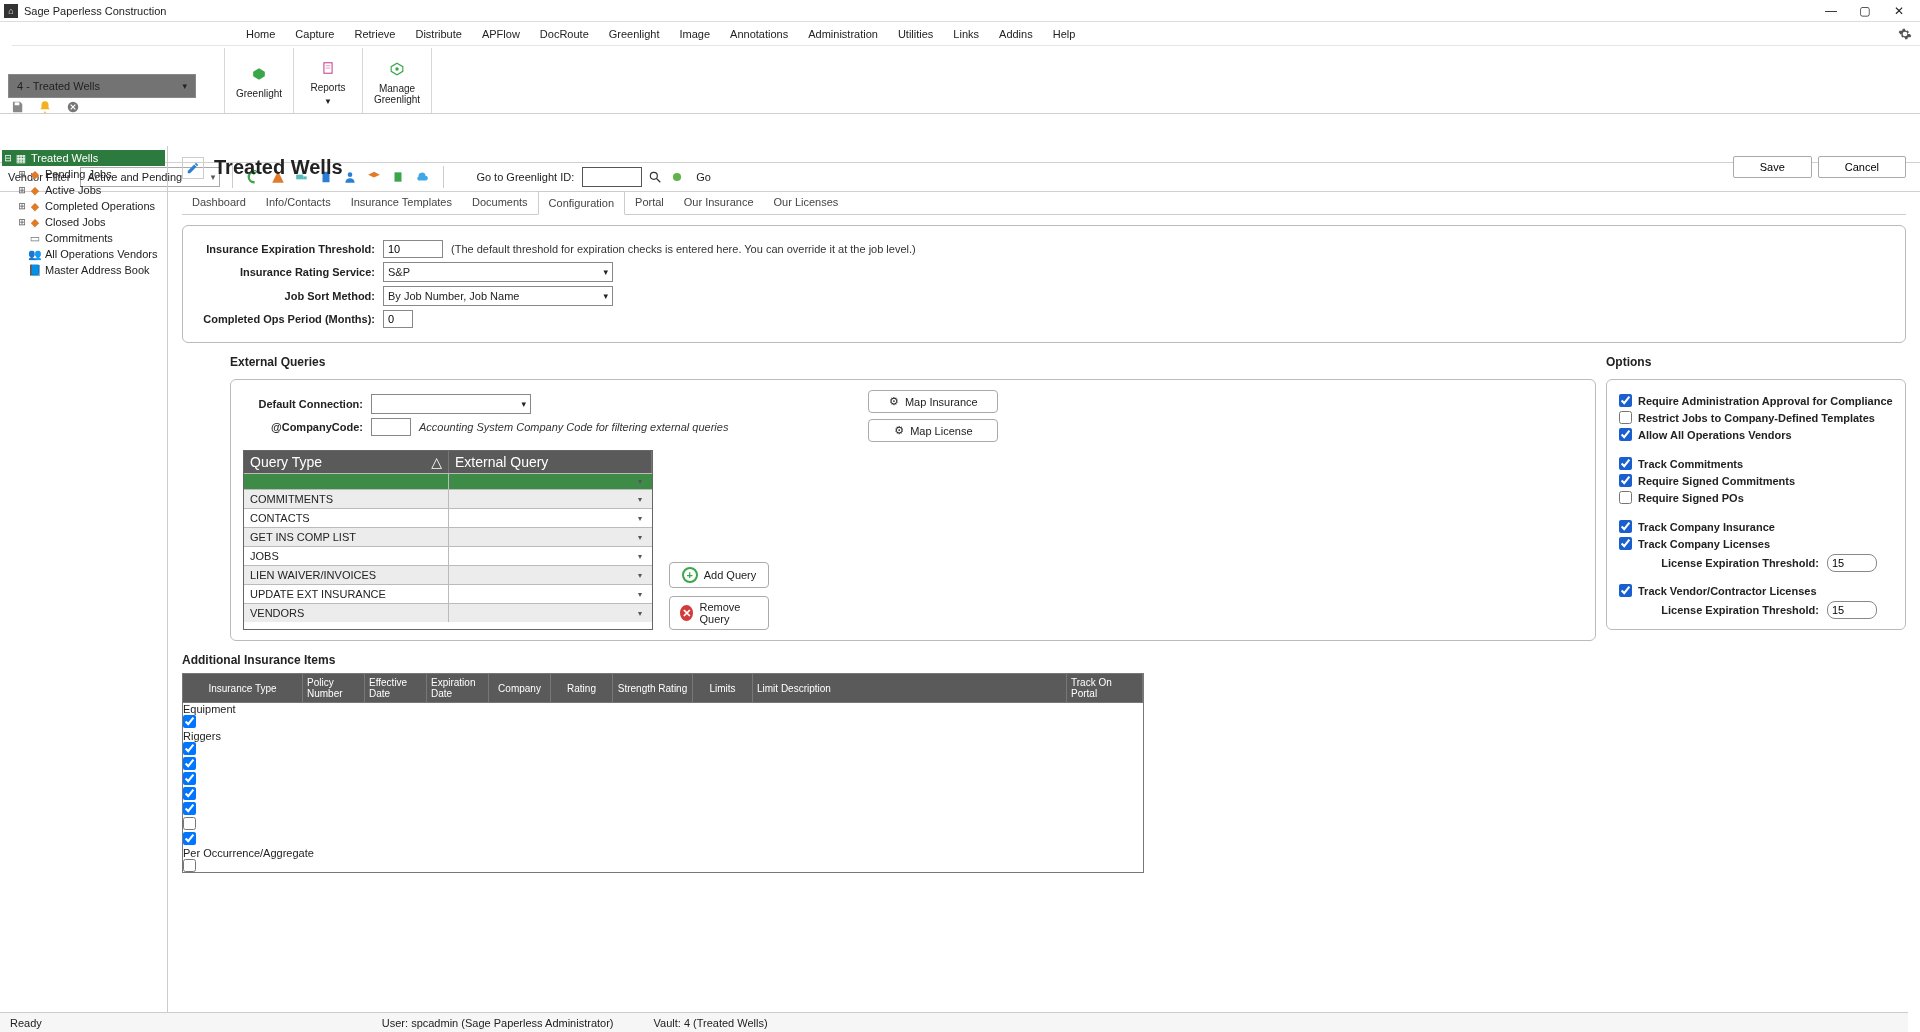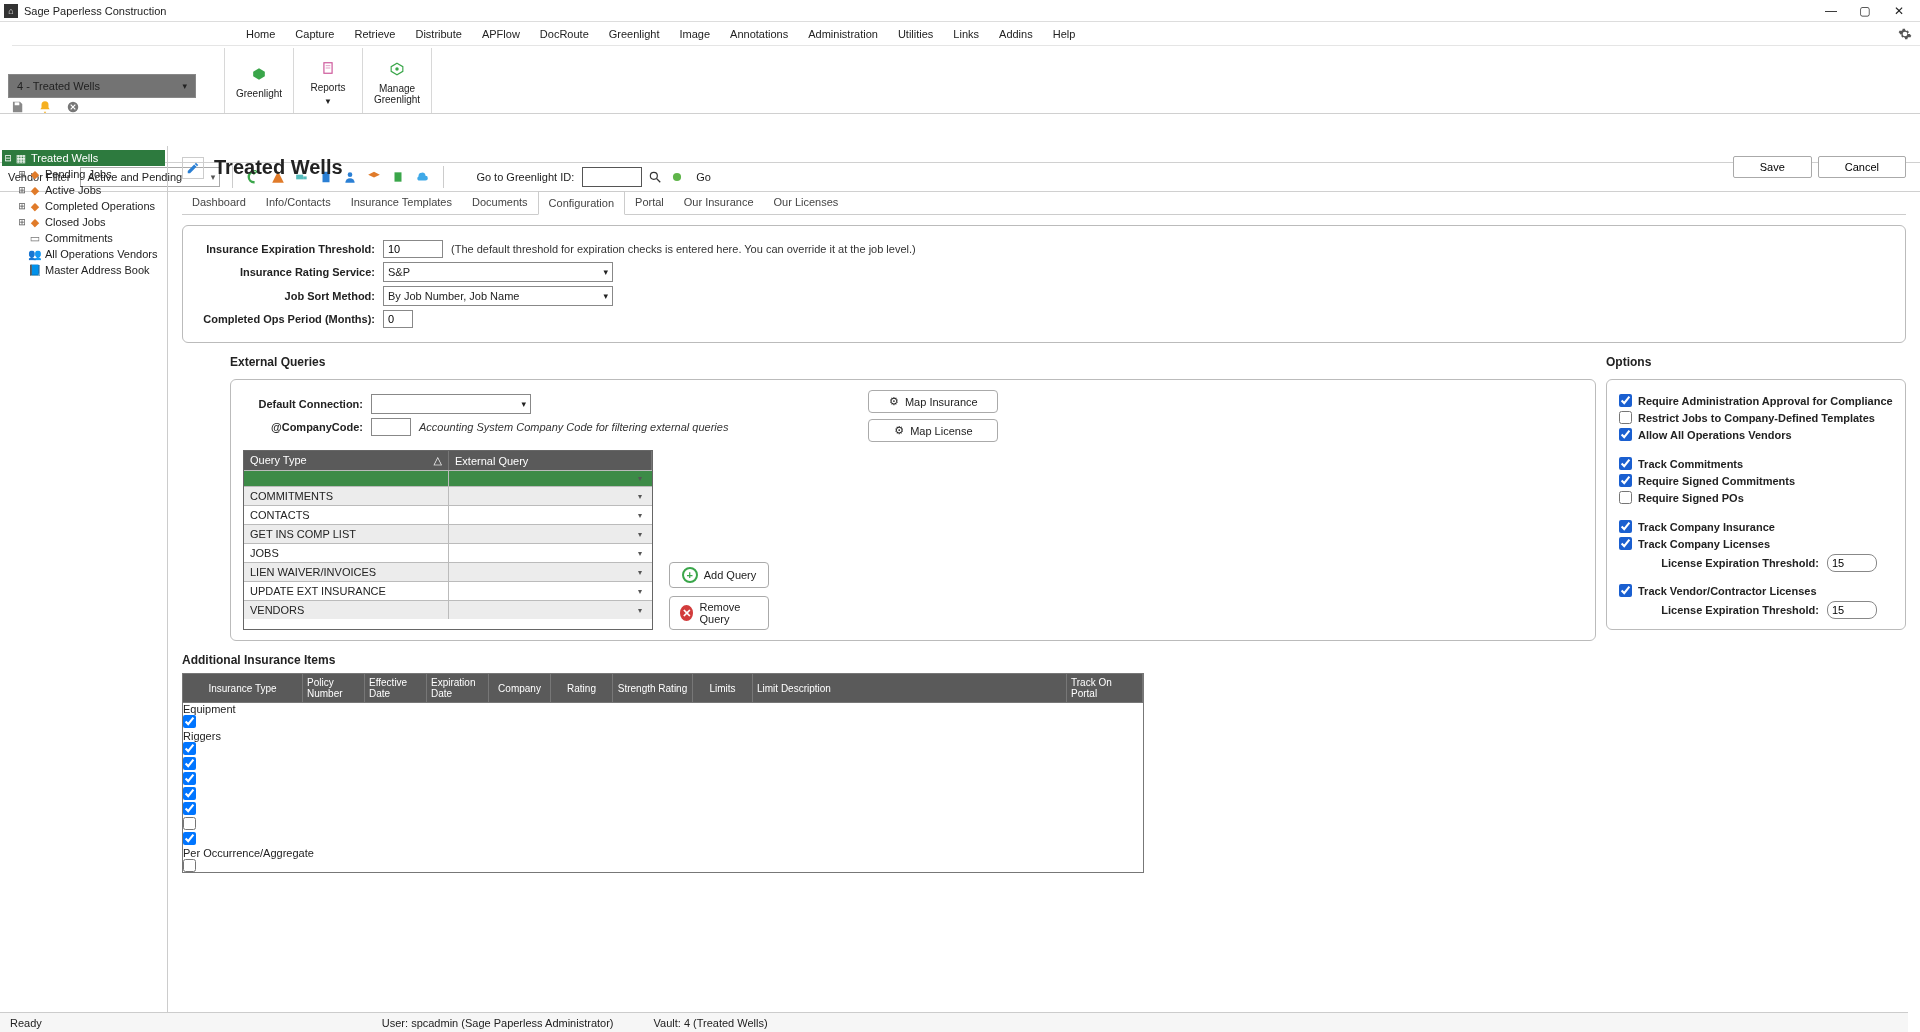"Query Type" .qtable .qhead { font-size: 11px -> 14px }
